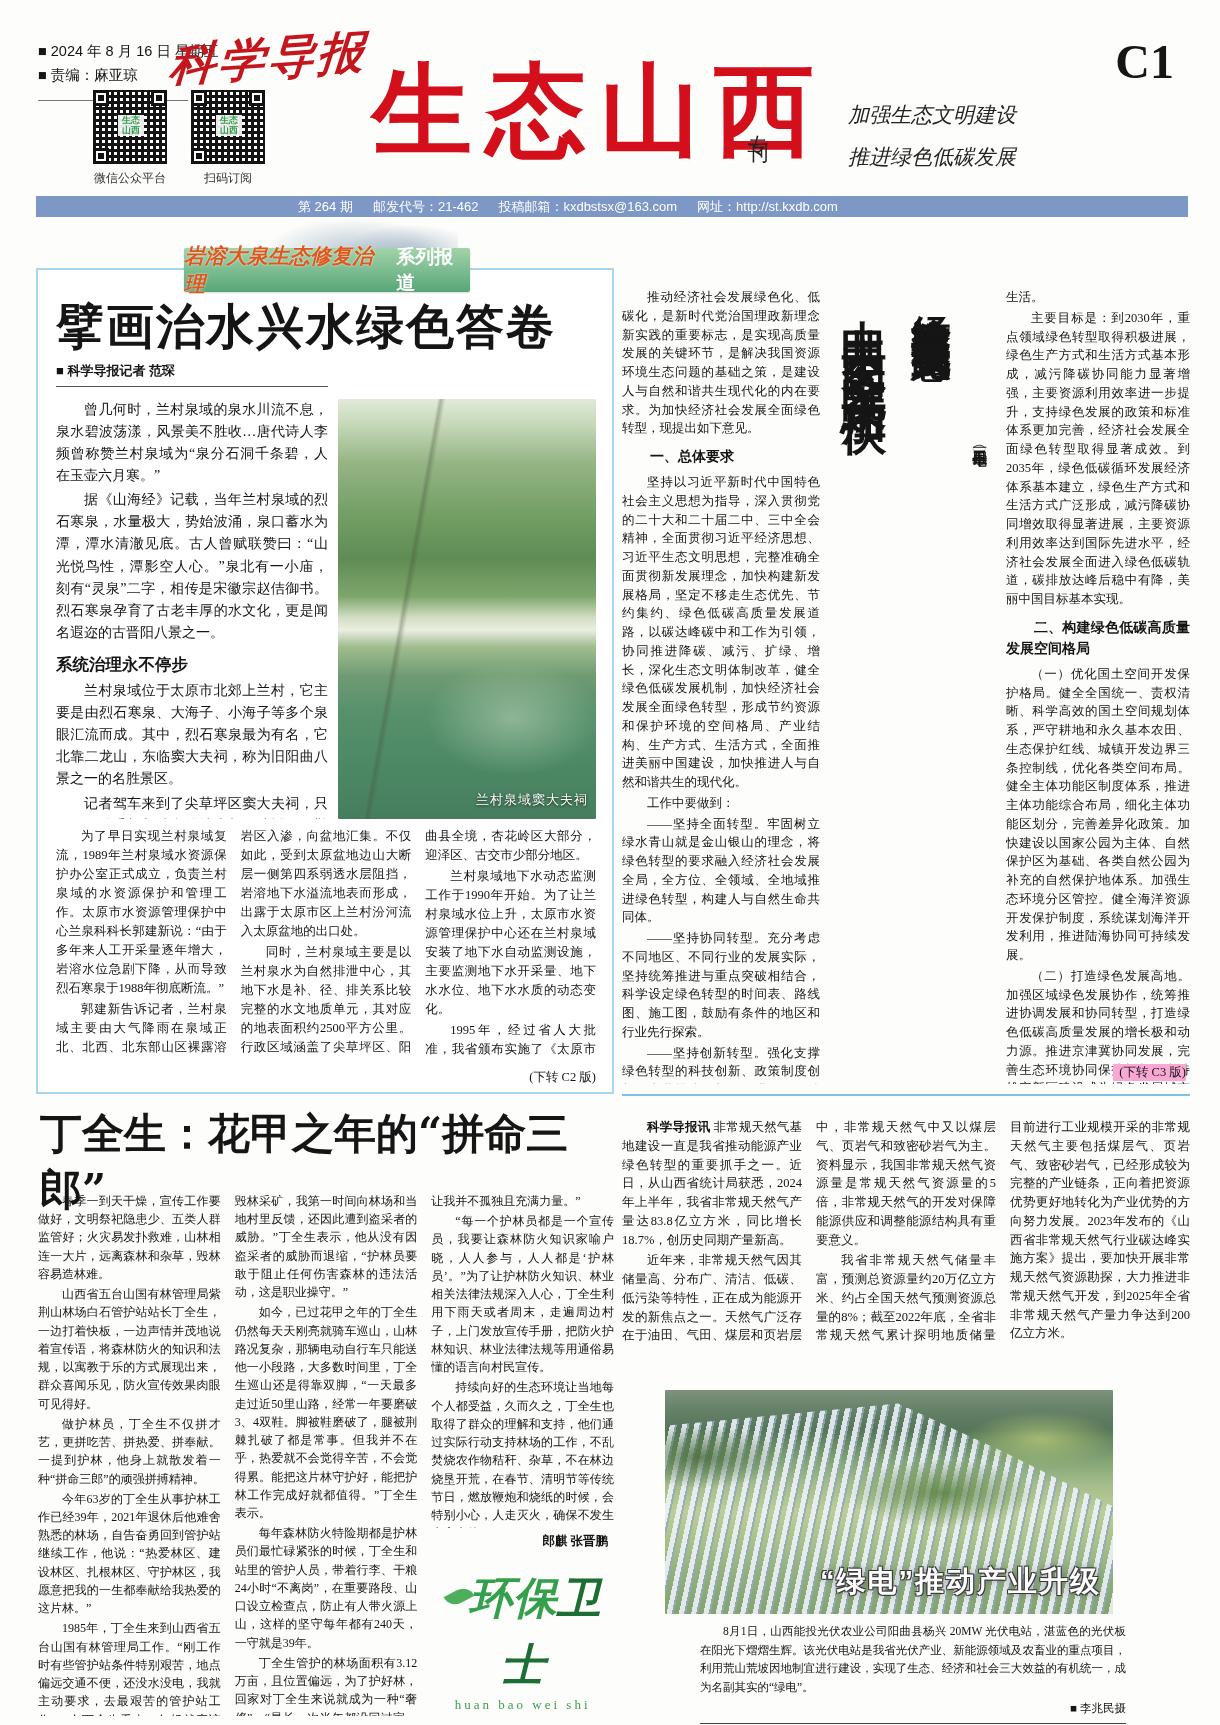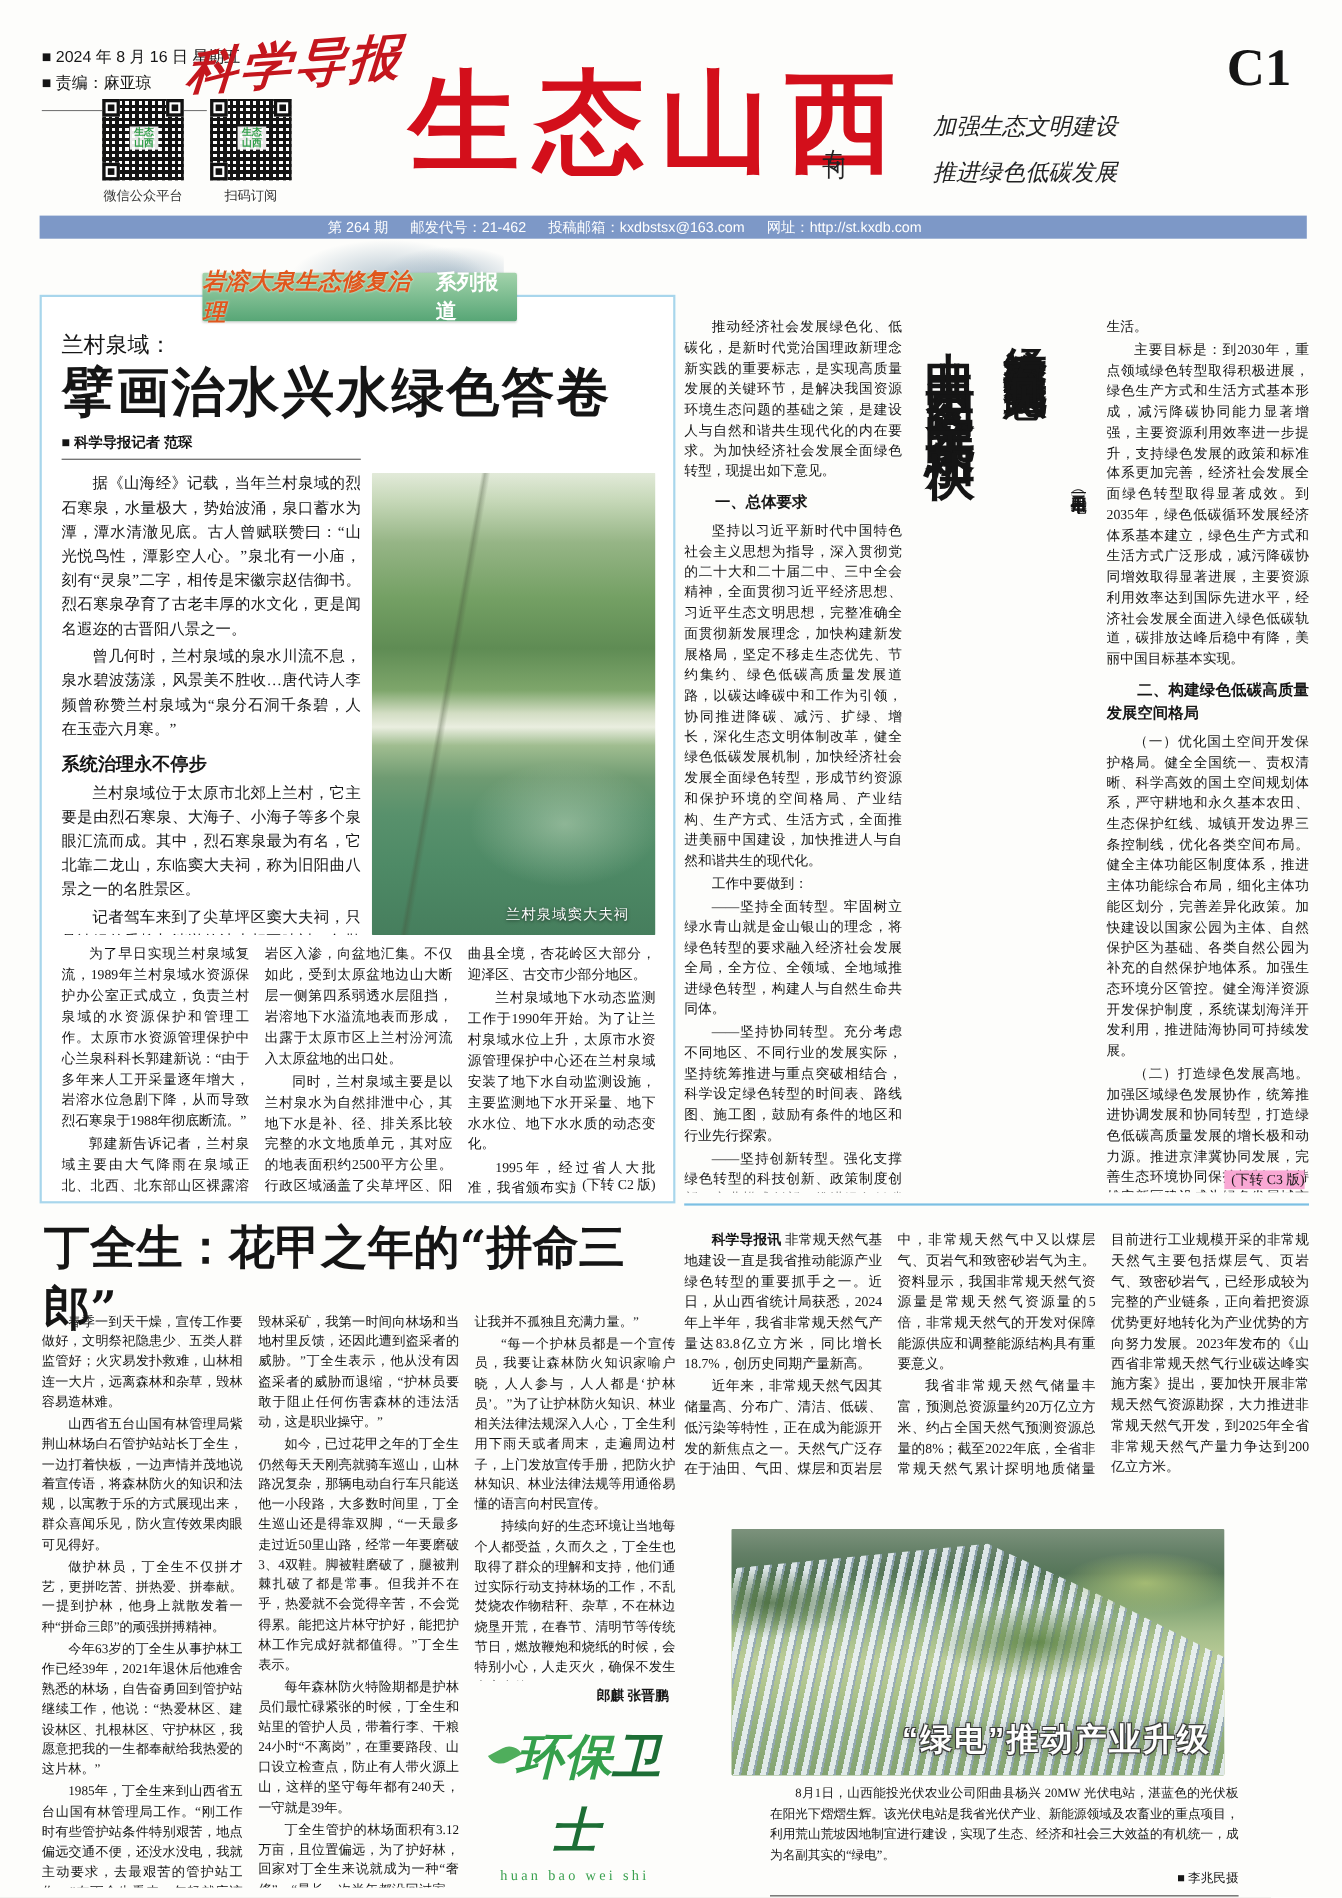"兰村泉域：" div.lead-kicker { html: <div>兰村泉域：</div> -> none }
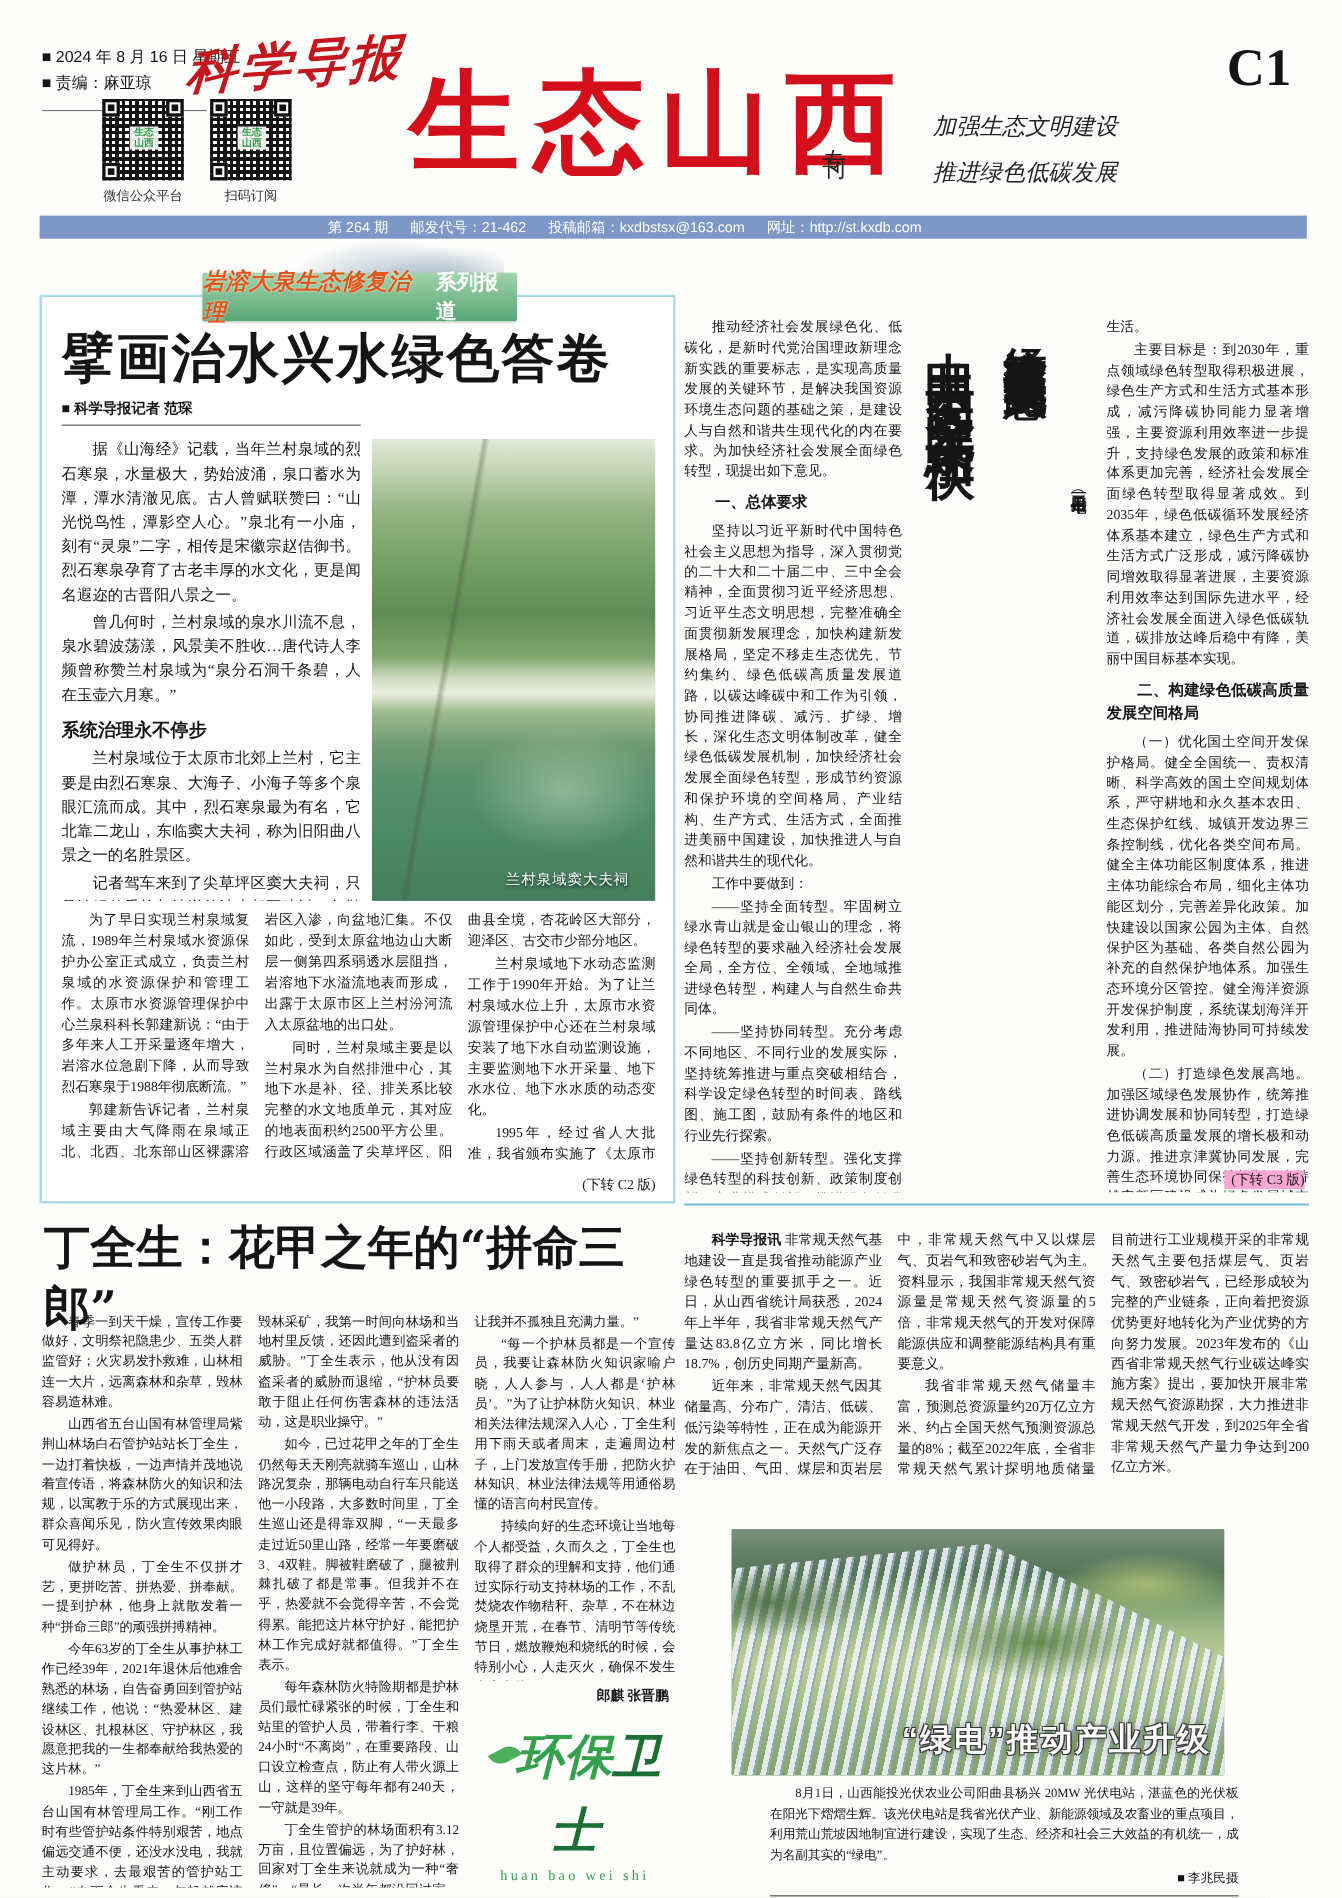"据《山海经》记载，当年兰村泉域的烈石寒泉，水量极大，势始波涌，泉口蓄水为潭，潭水" p { order: before "曾几何时，兰村泉域的泉水川流不息，泉水碧波荡漾，风景美不胜收…唐代诗人李频曾称赞" -> after "曾几何时，兰村泉域的泉水川流不息，泉水碧波荡漾，风景美不胜收…唐代诗人李频曾称赞" }
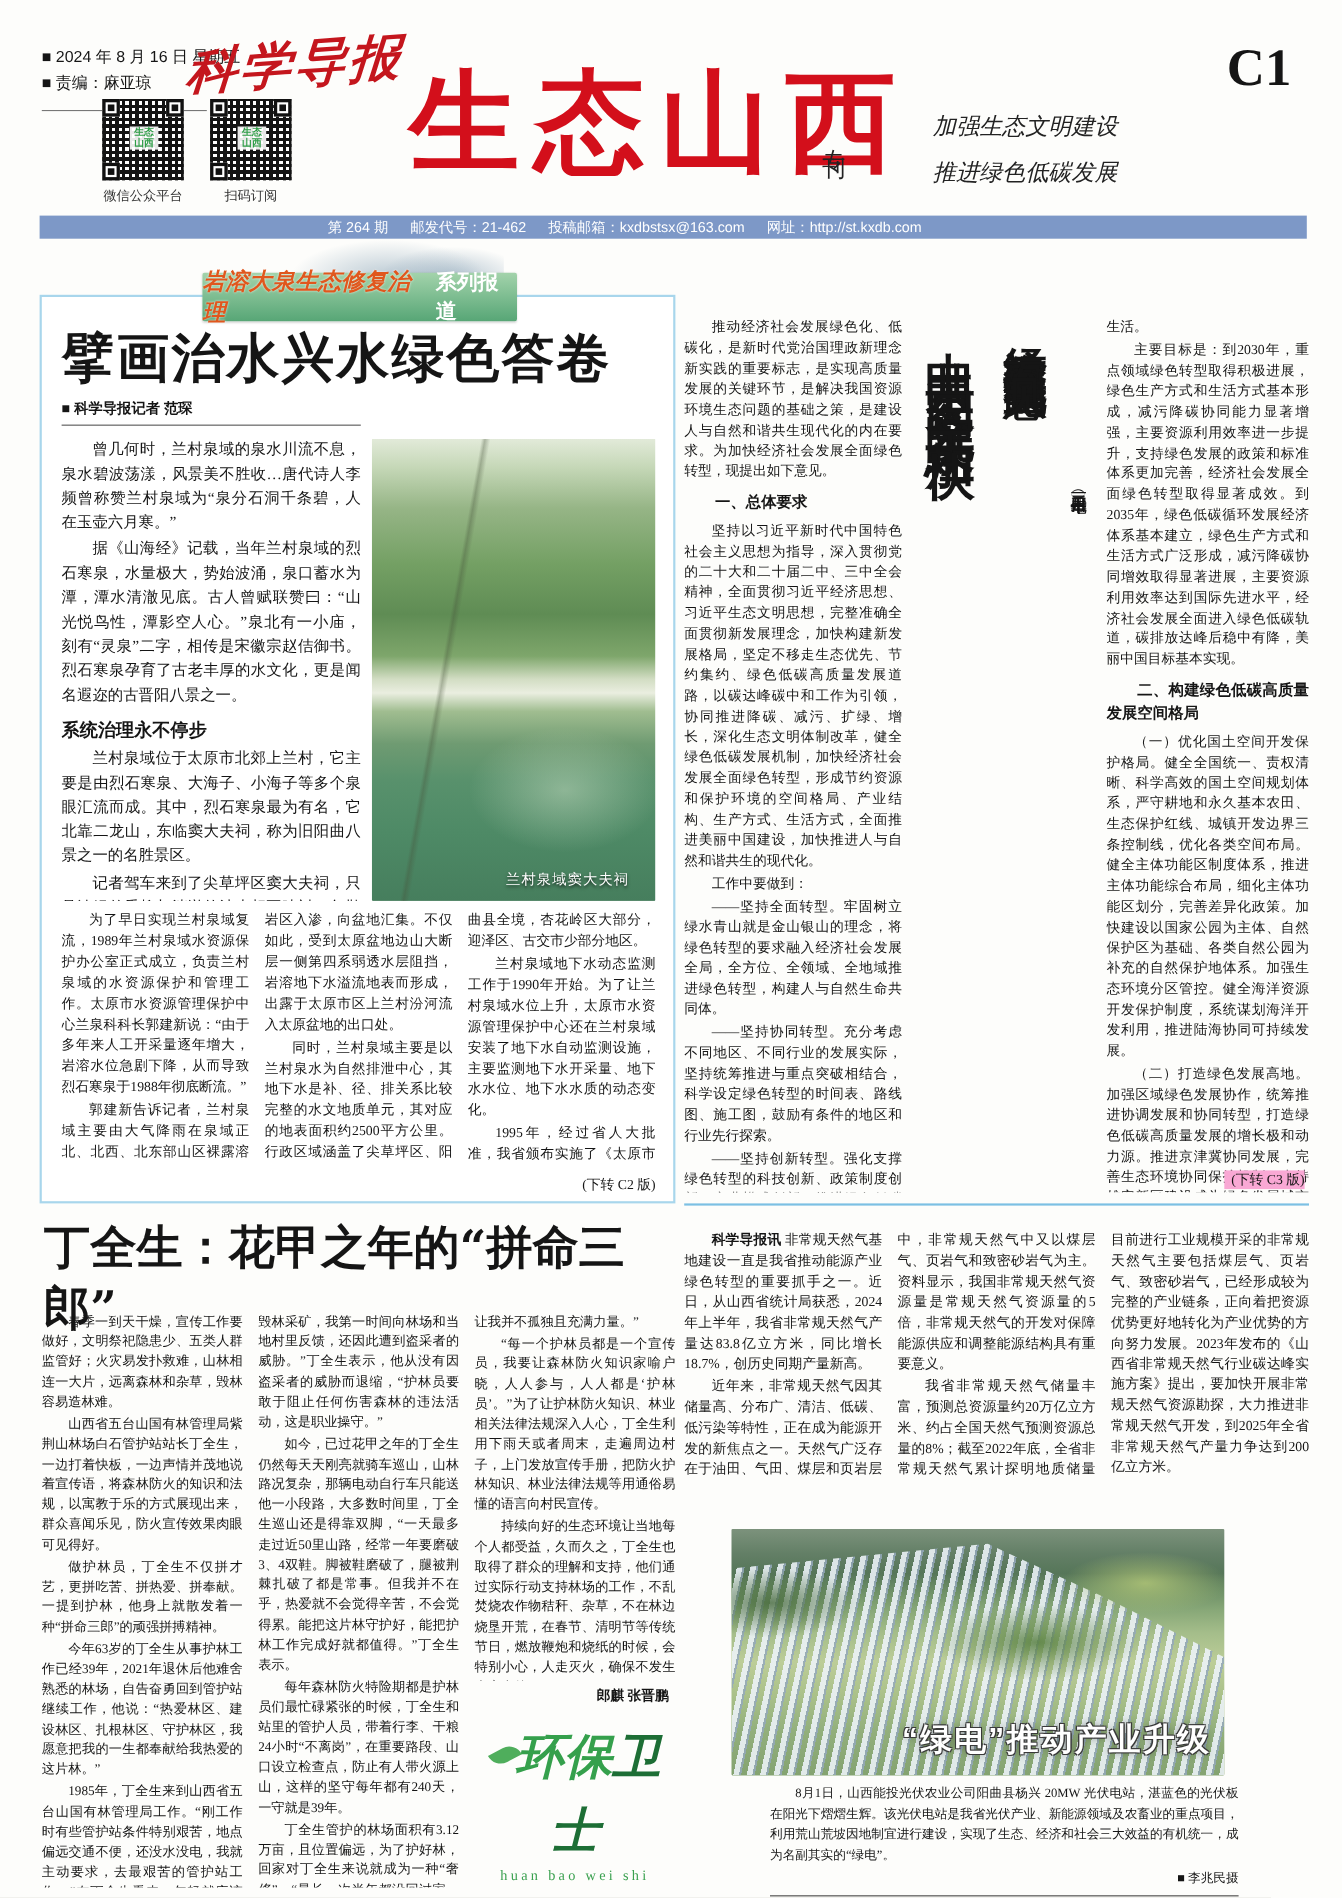"兰村泉域窦大夫祠" .pond-caption { right: 24px -> 8px }
